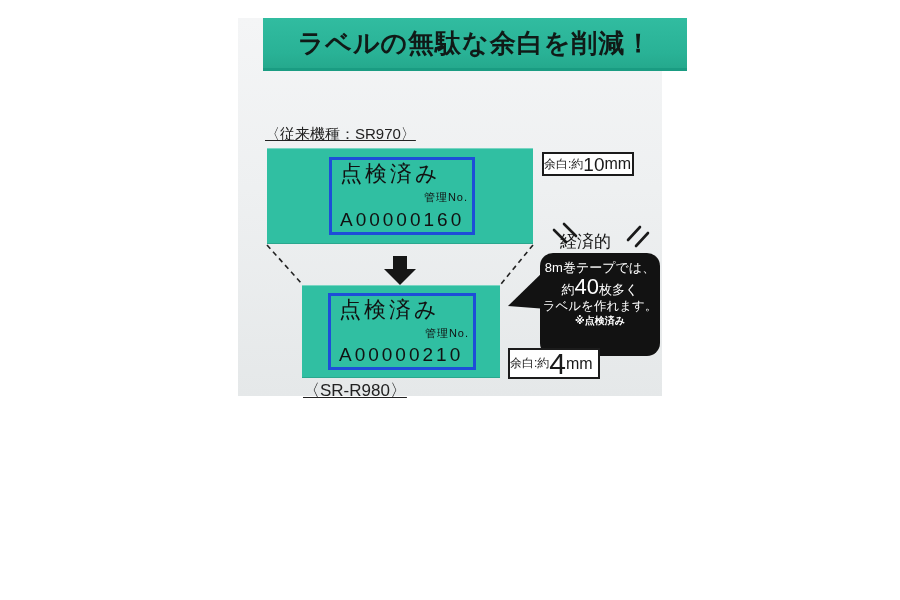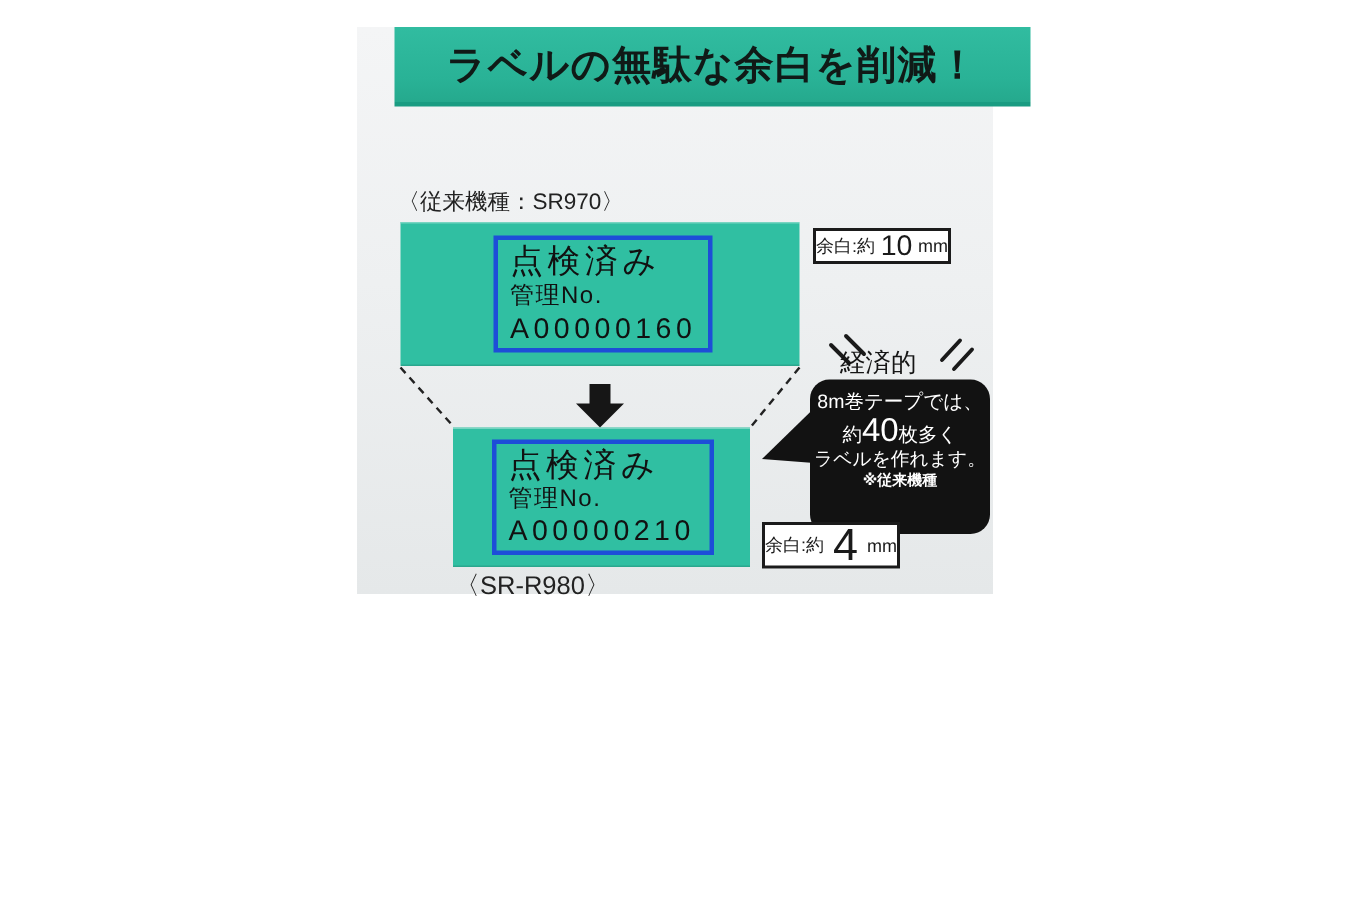"〈従来機種：SR970〉" .caption { text-decoration: none -> underline }
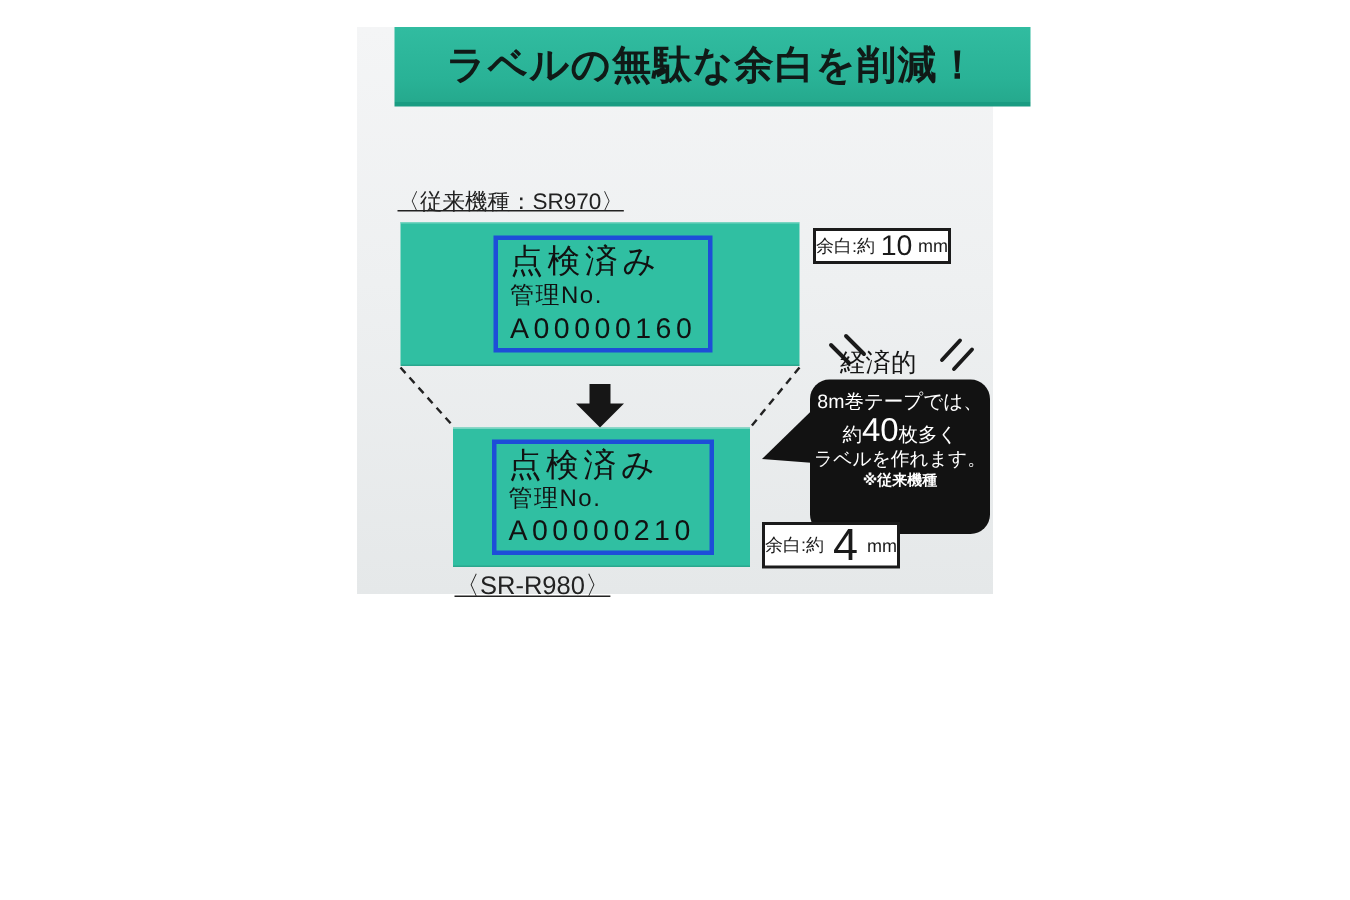"余白:約" .mbadge { justify-content: space-between -> flex-start }
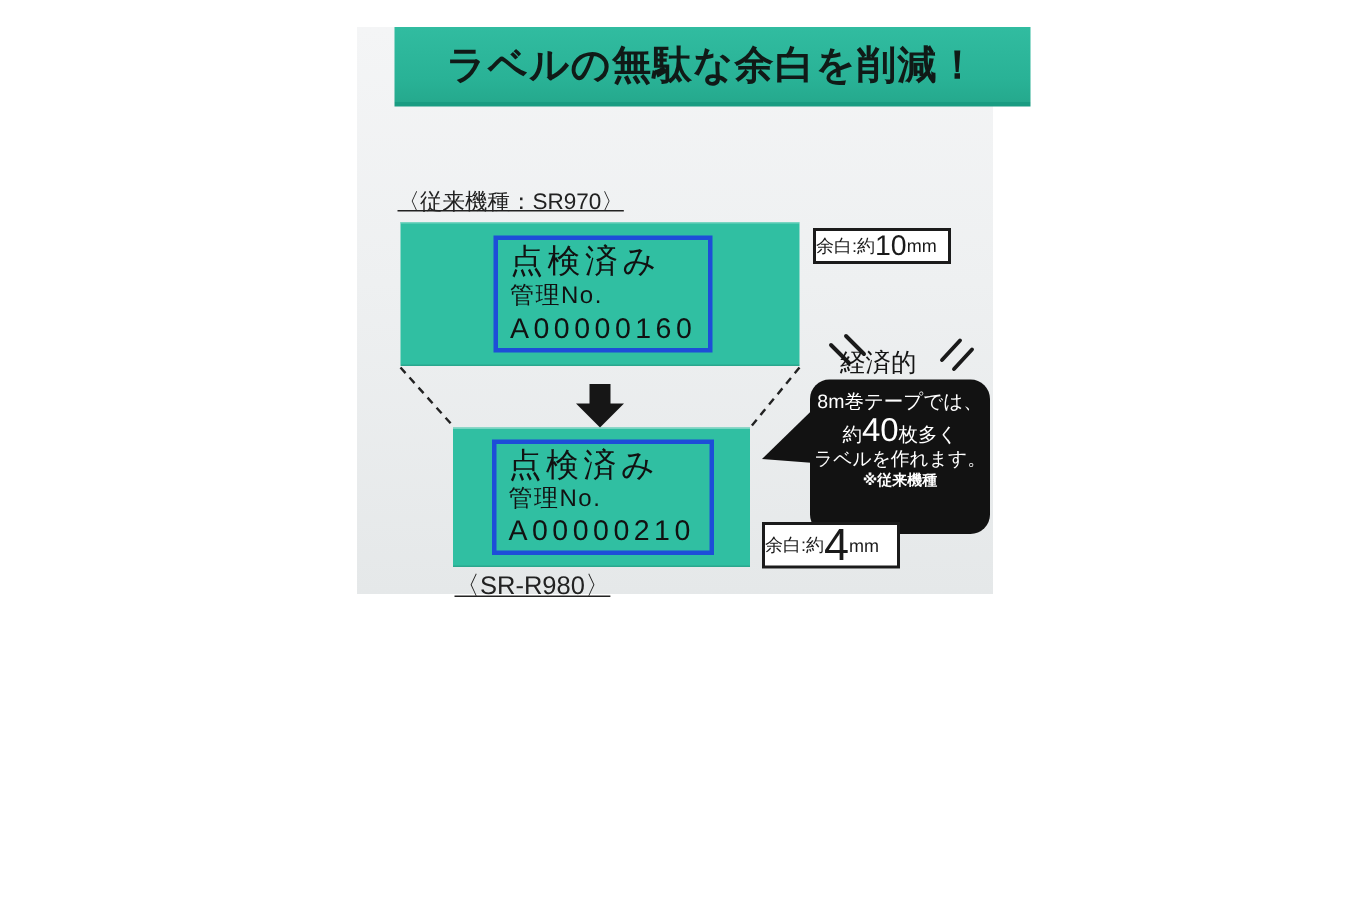"mm" .m-unit { font-size: 12px -> 16px }
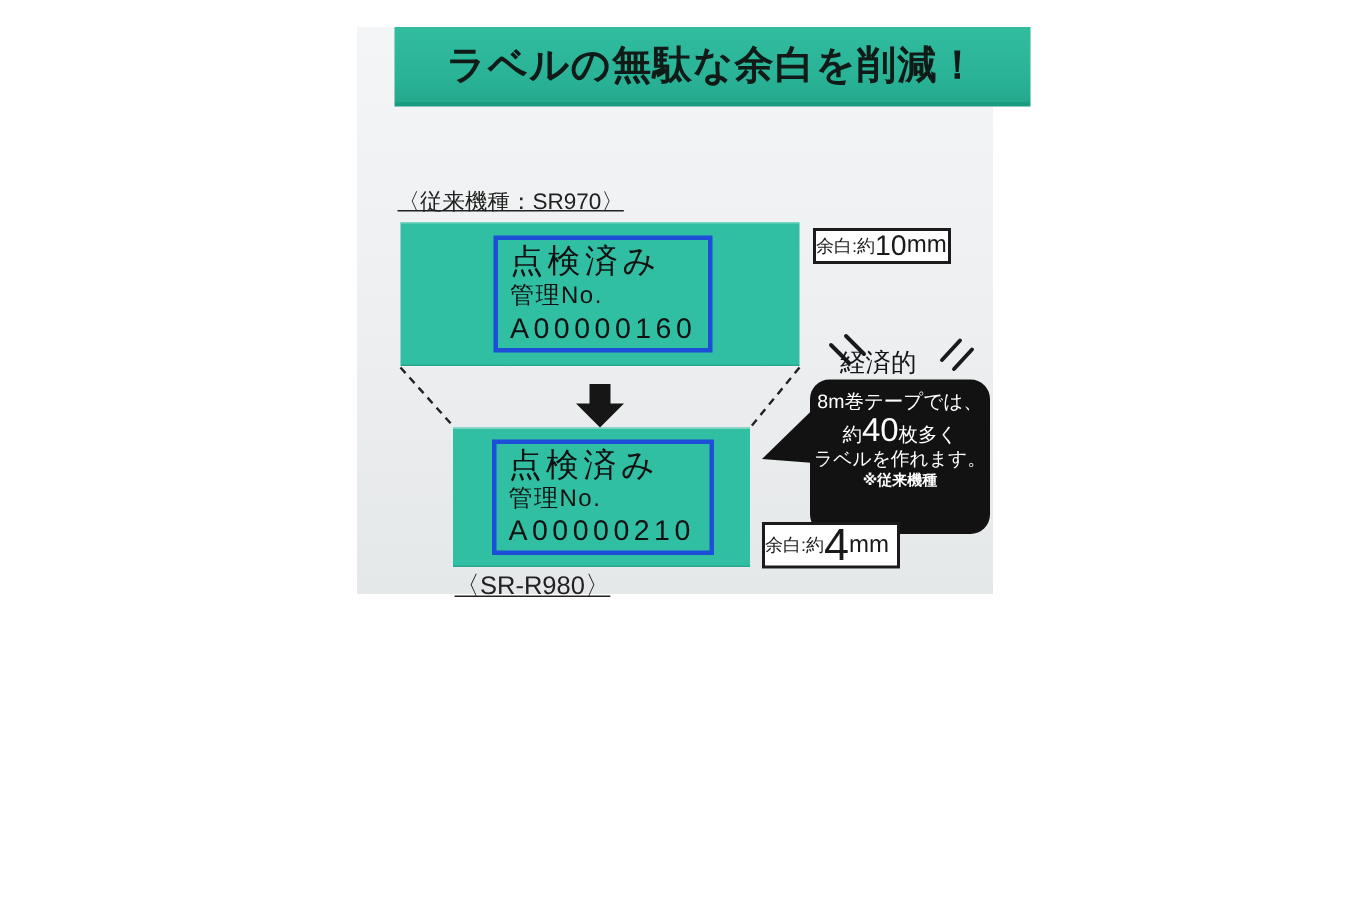"管理No." .tline2 { font-size: 16px -> 11px; text-align: none -> right }
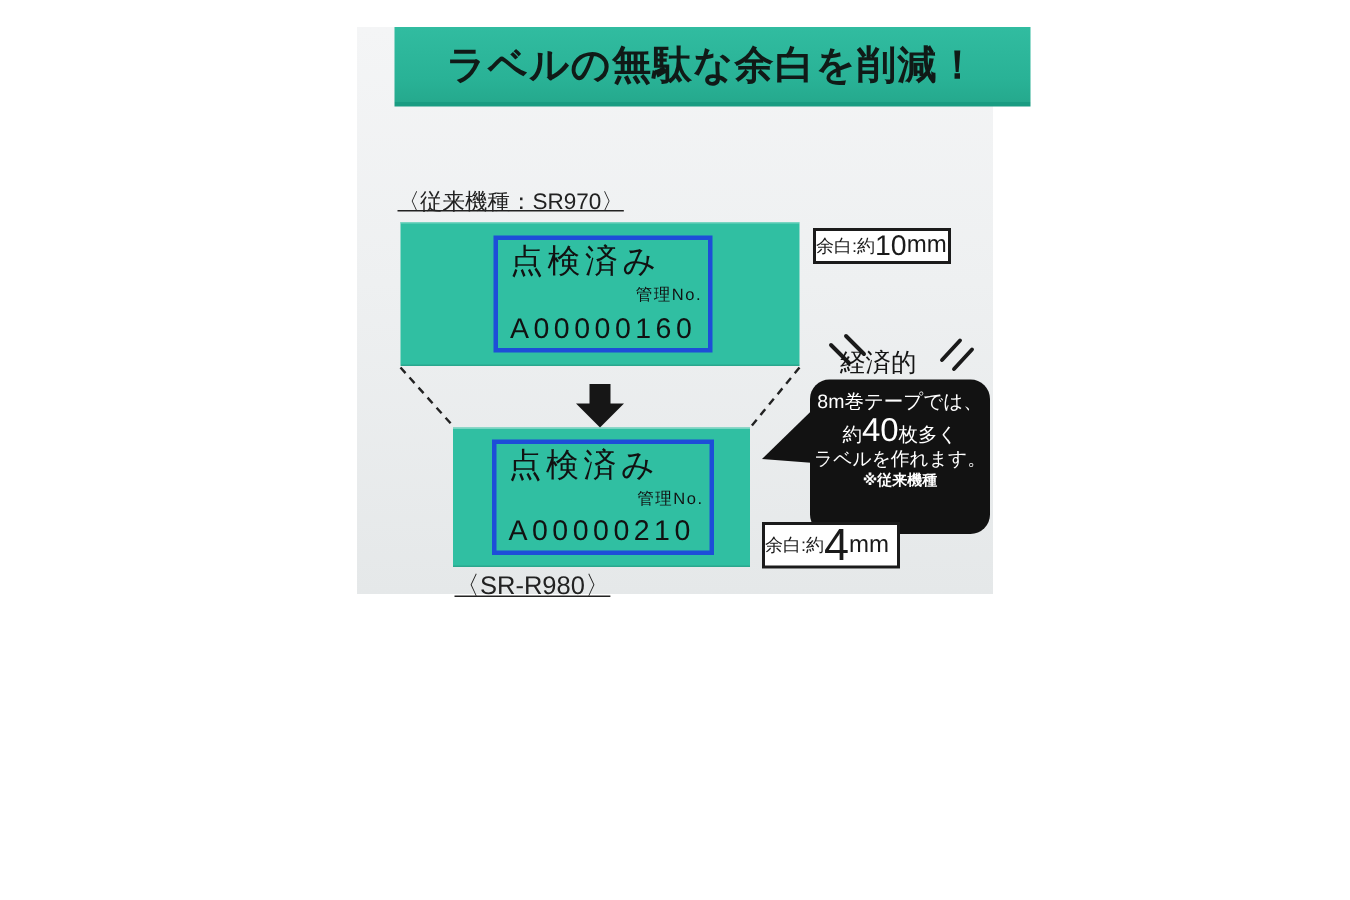"※従来機種" div.bnote { text: 従来機種 -> 点検済み }
